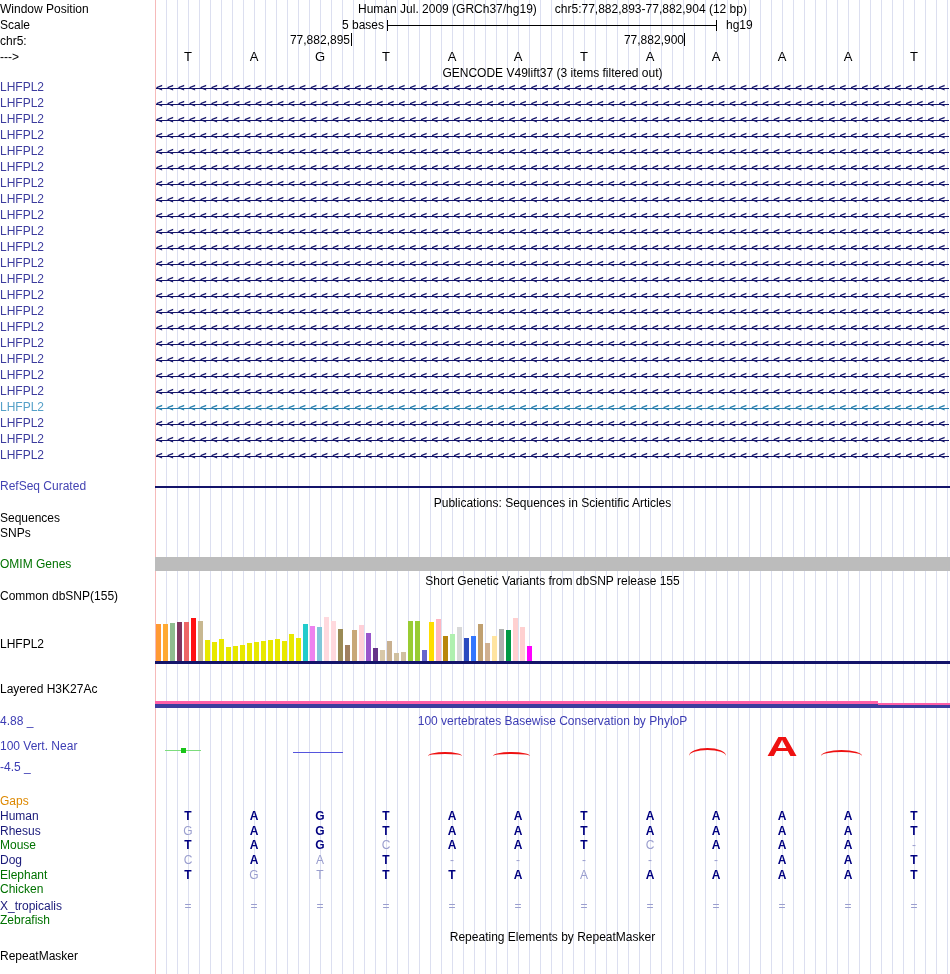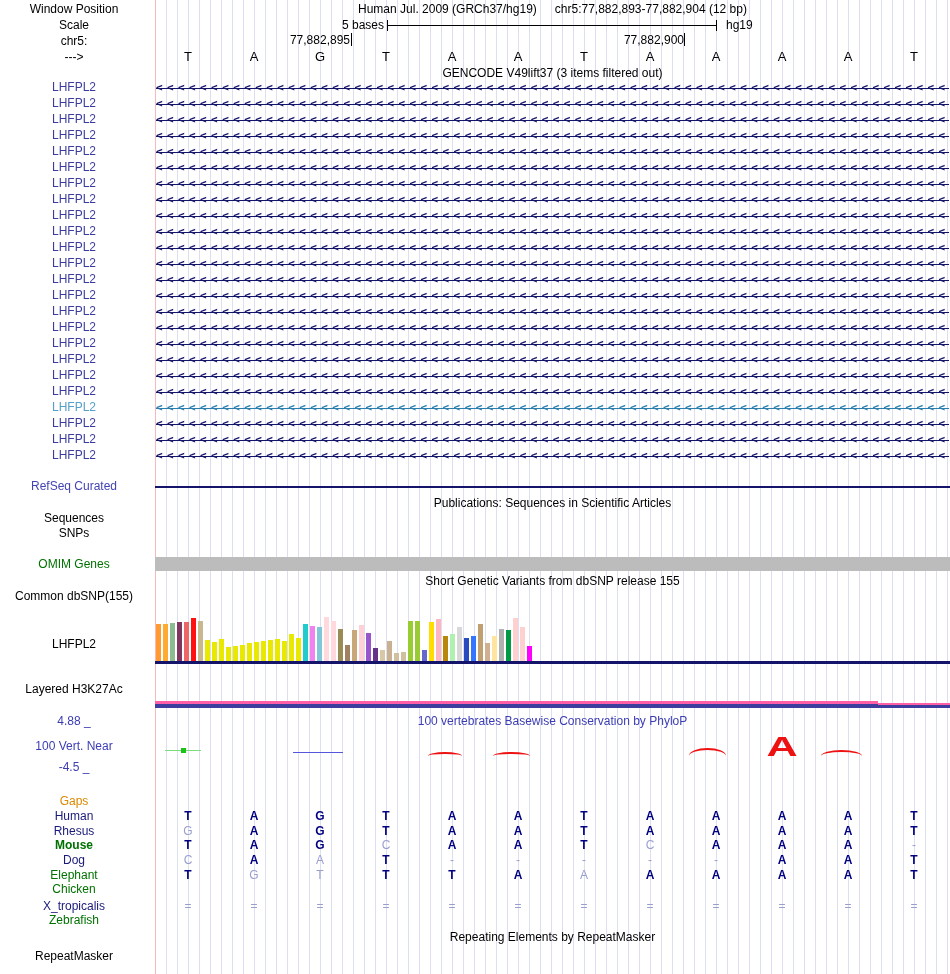"Window Position" .row-label { text-align: center -> left }
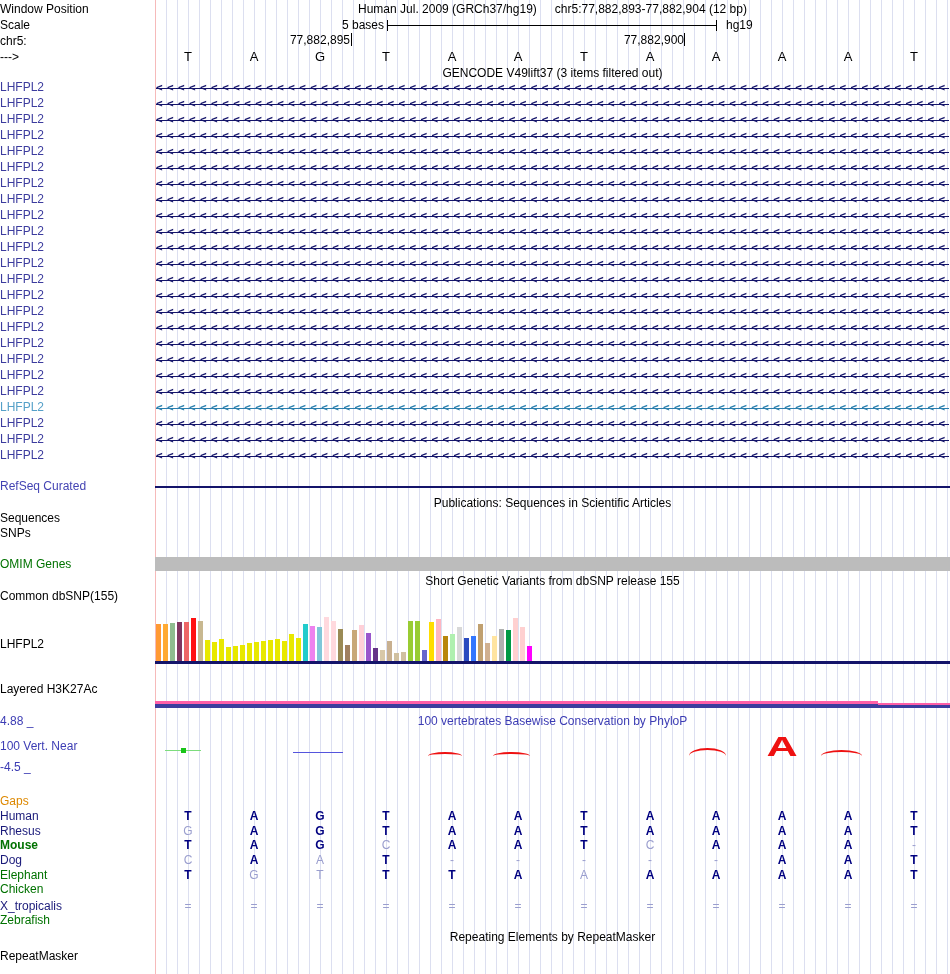"Mouse" div.row-label { font-weight: bold -> none }
